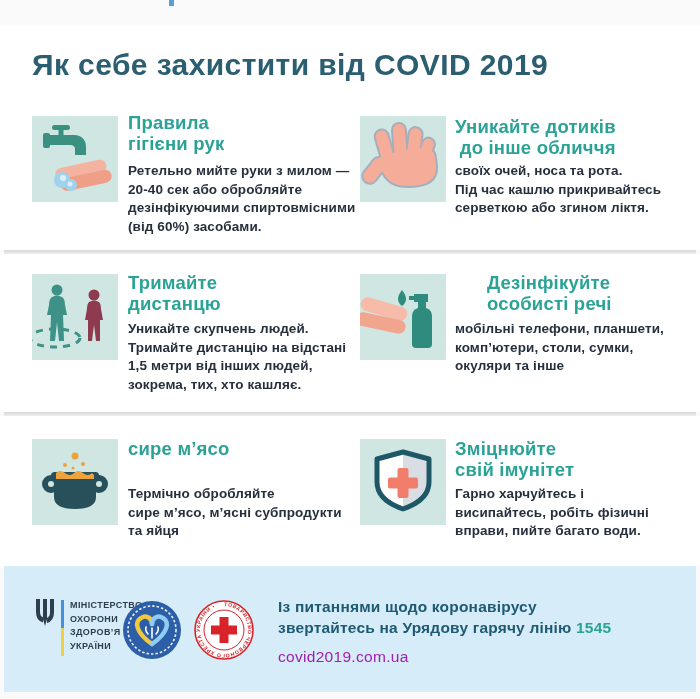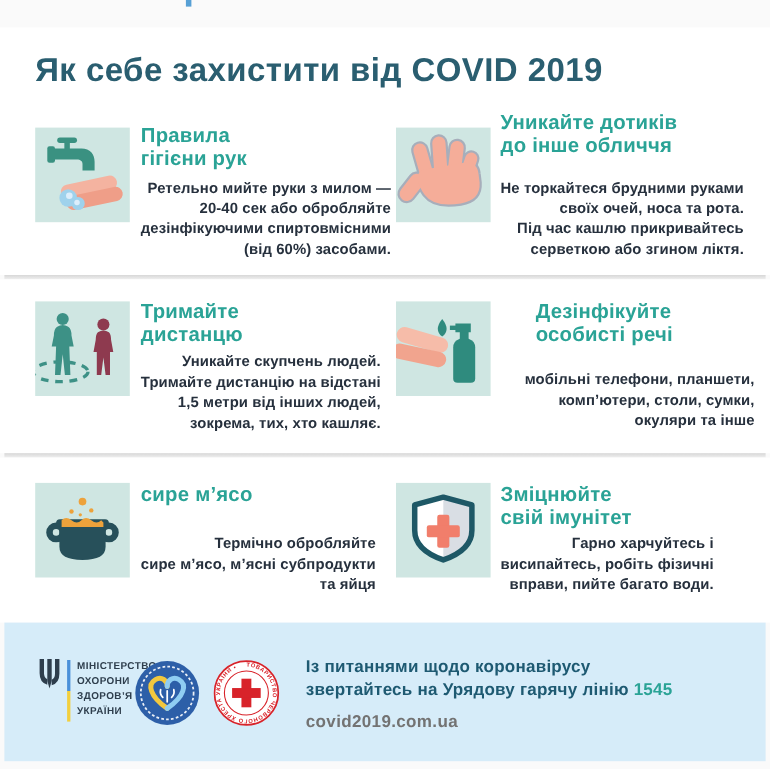"Уникайте дотиків" div.card-title { text-align: none -> right; top: 100px -> 116px }
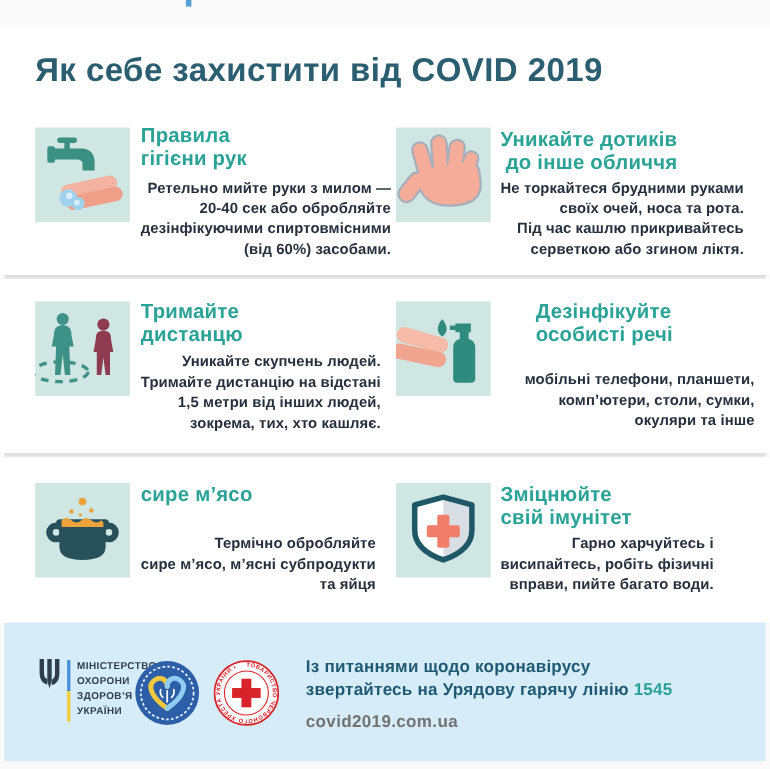"Ретельно мийте руки з милом" .card-body { text-align: right -> none }
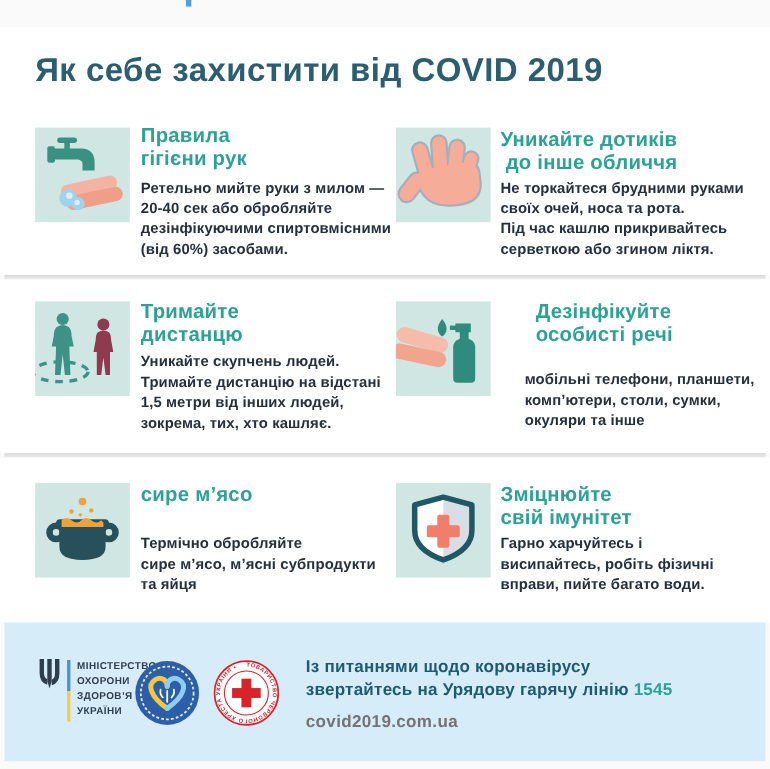"Не торкайтеся брудними руками" div { html: <div>Не торкайтеся брудними руками</div> -> none }
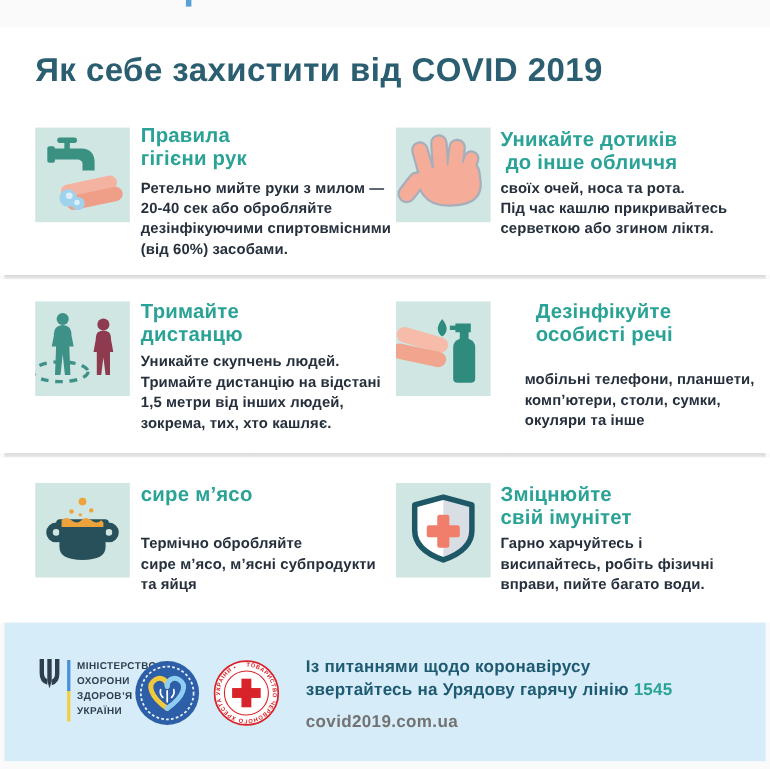"мобільні телефони, планшети," div.card-body { margin-left: 22px -> none; top: 336px -> 320px }
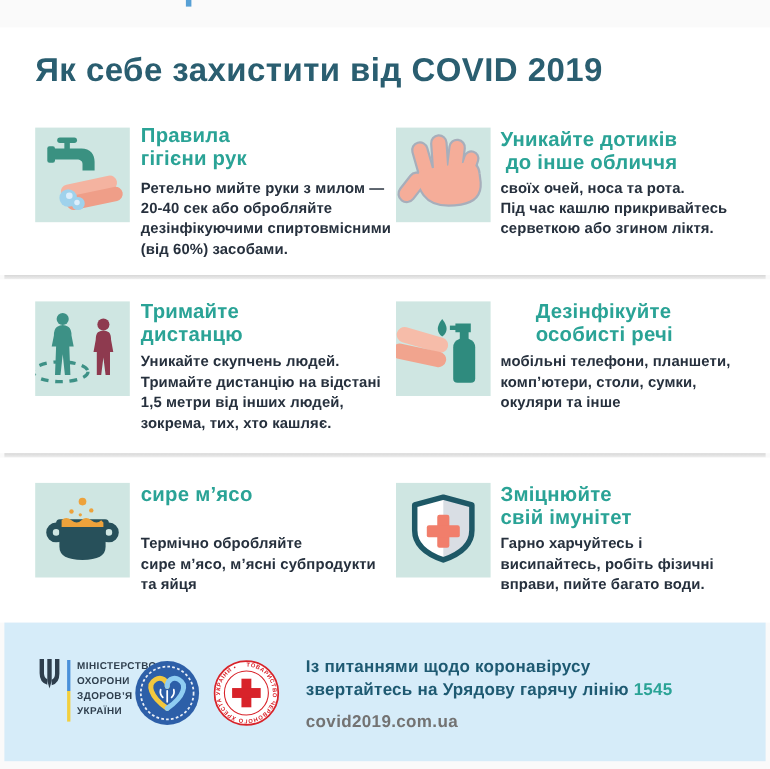"covid2019.com.ua" .website { color: #737373 -> #a21caf; font-weight: 700 -> 400 }
